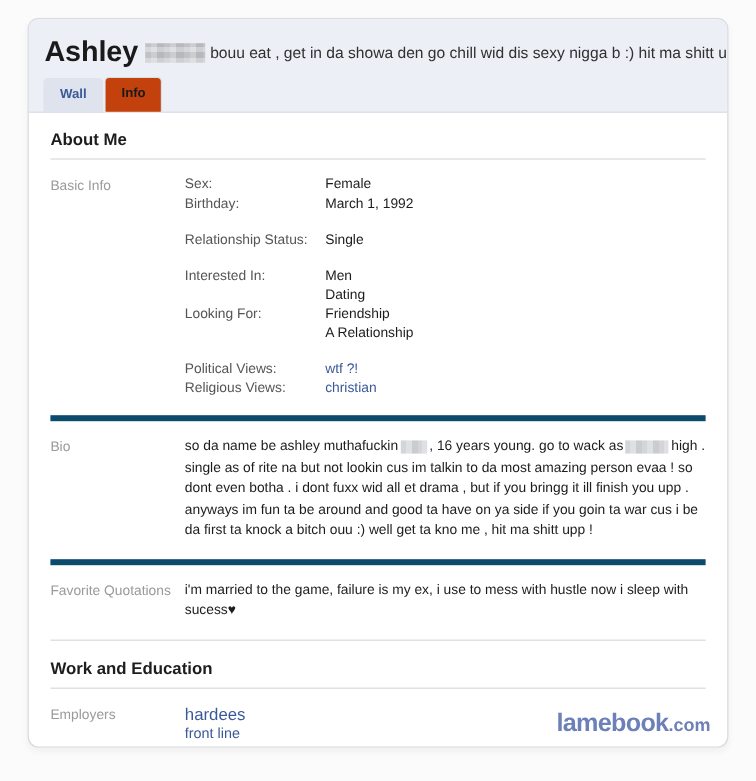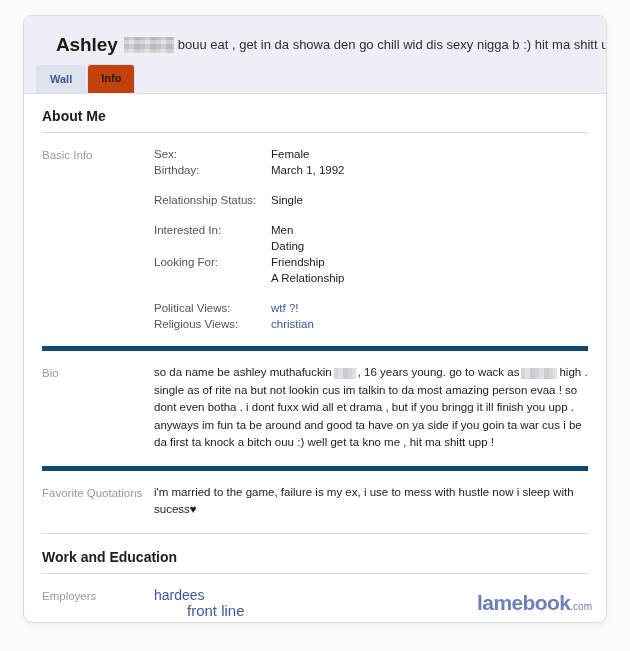"Ashley" .profile-name { font-size: 19px -> 24px; margin-left: 19px -> none }
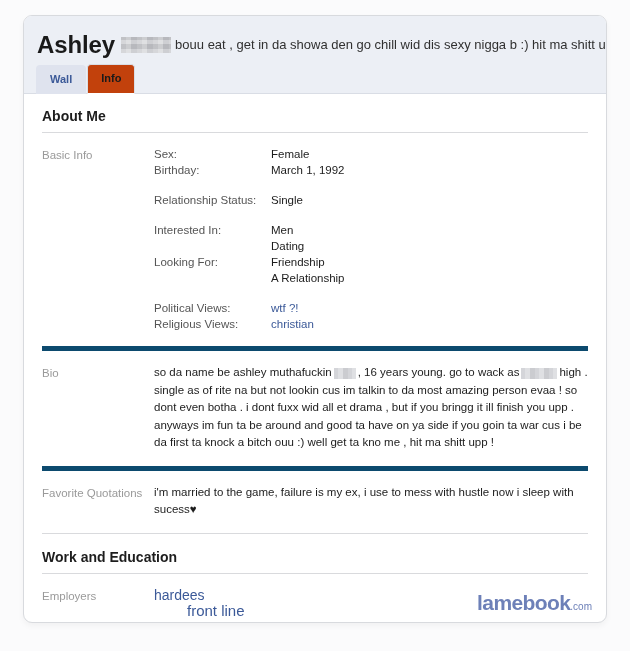"front line" .employer-secondary { font-size: 15px -> 12px; margin-left: 33px -> none }
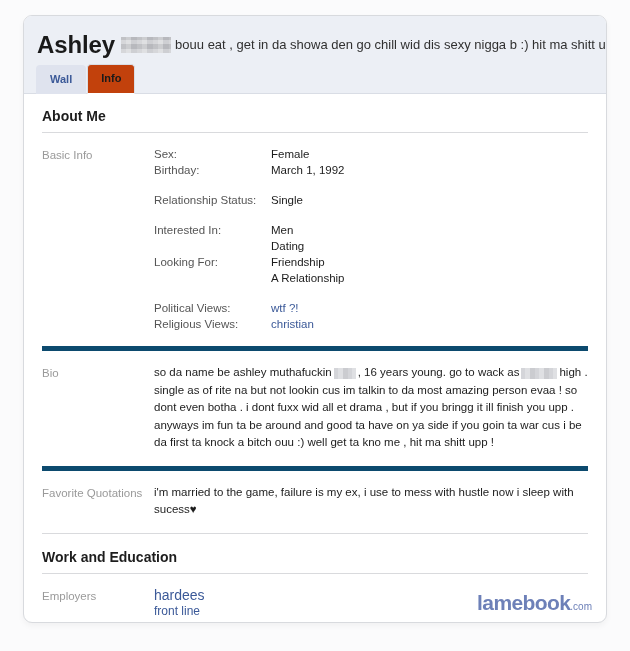".com" .watermark .dotcom { font-size: 10px -> 15px; font-weight: normal -> bold }
